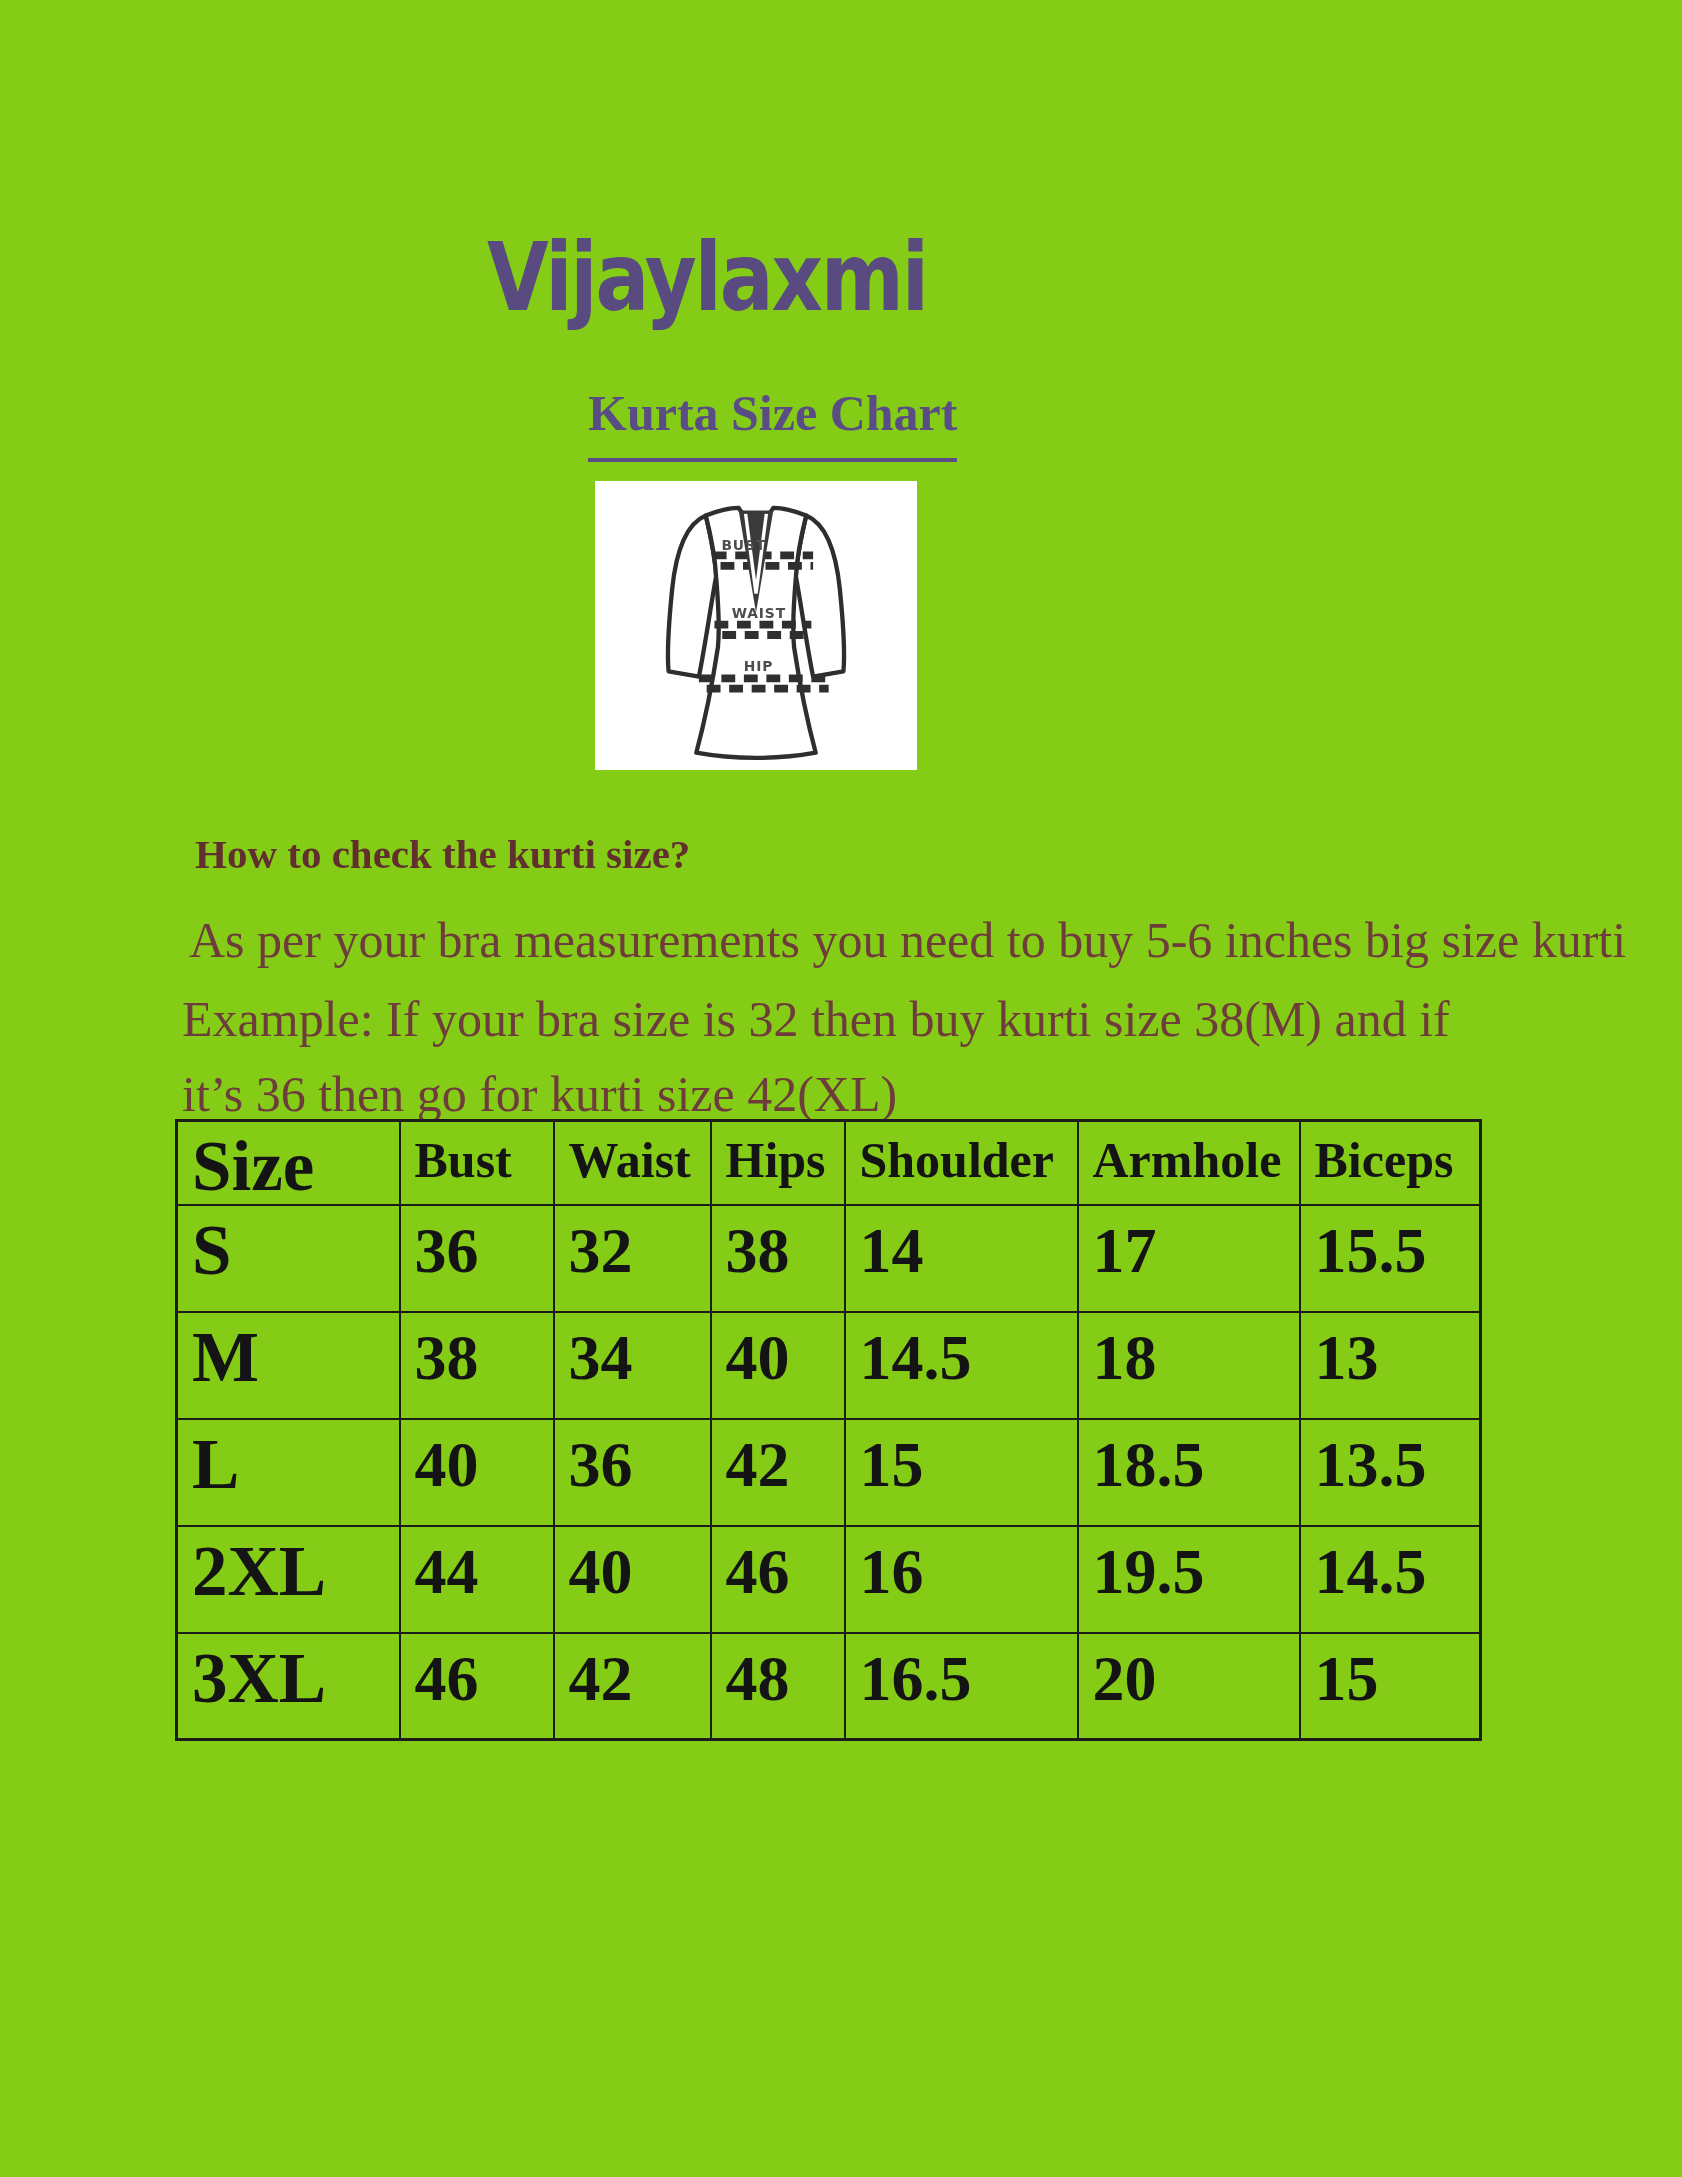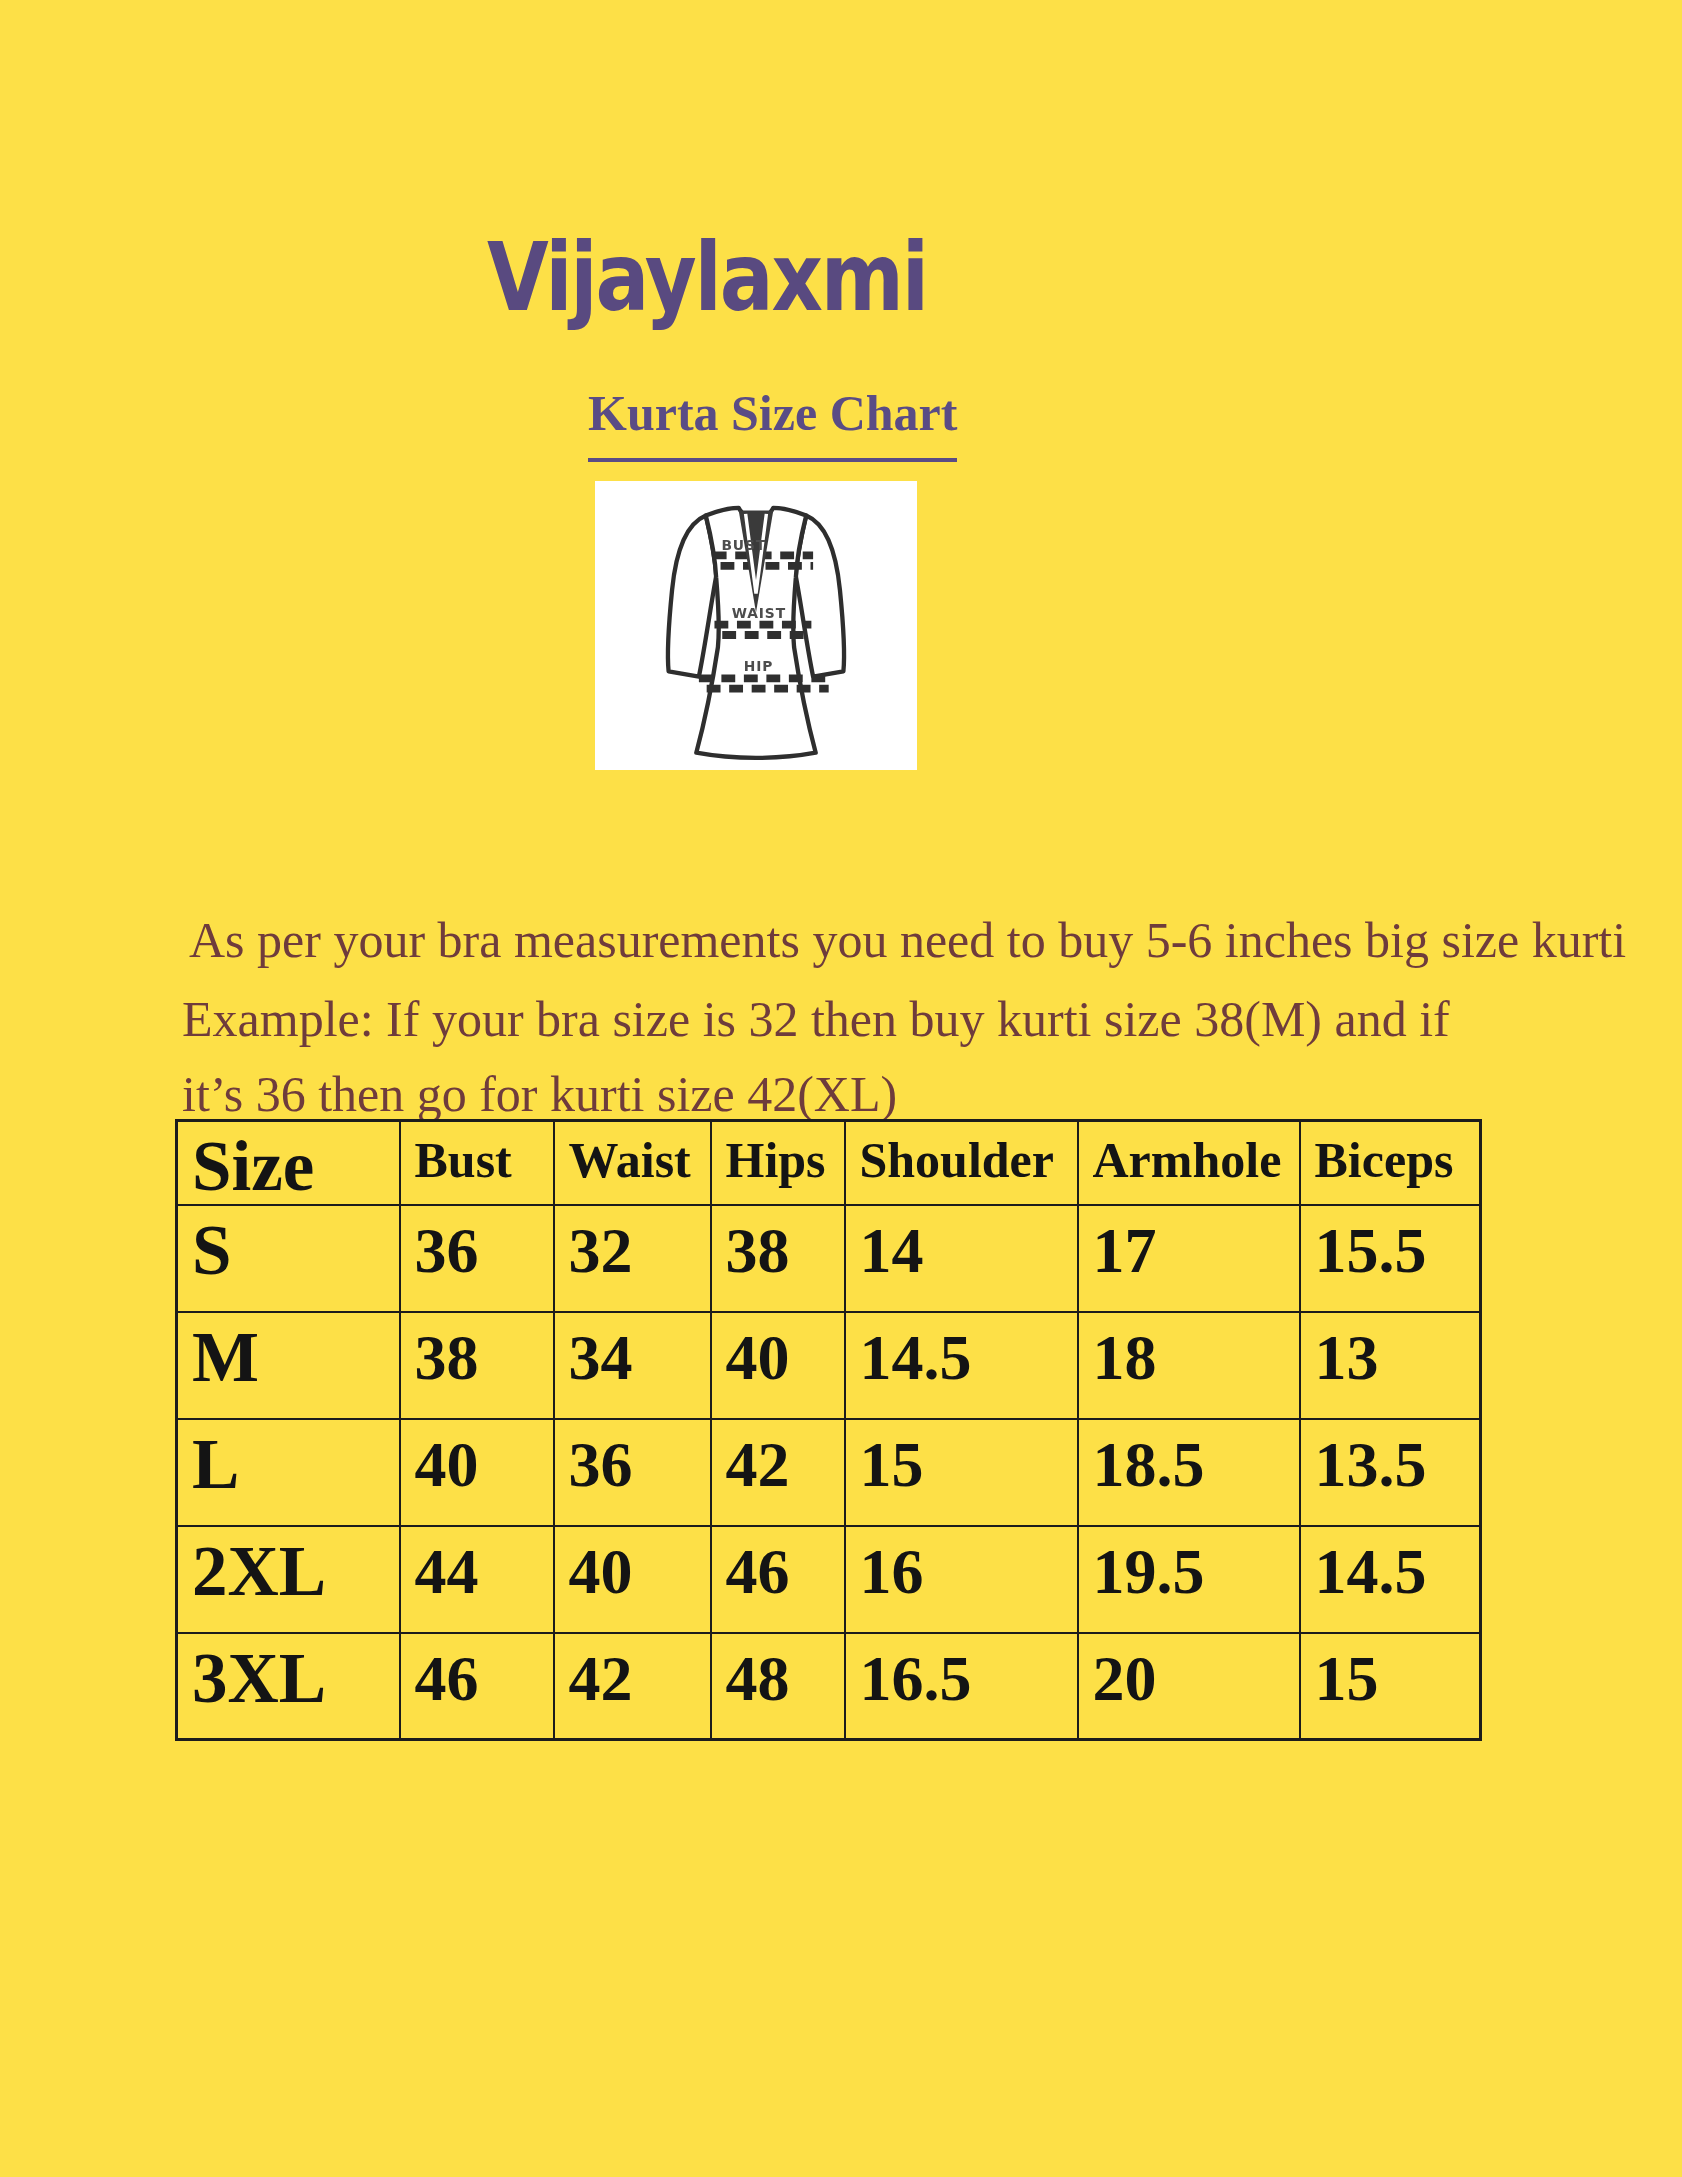"Vijaylaxmi" .page { background: #fde047 -> #84cc16 }
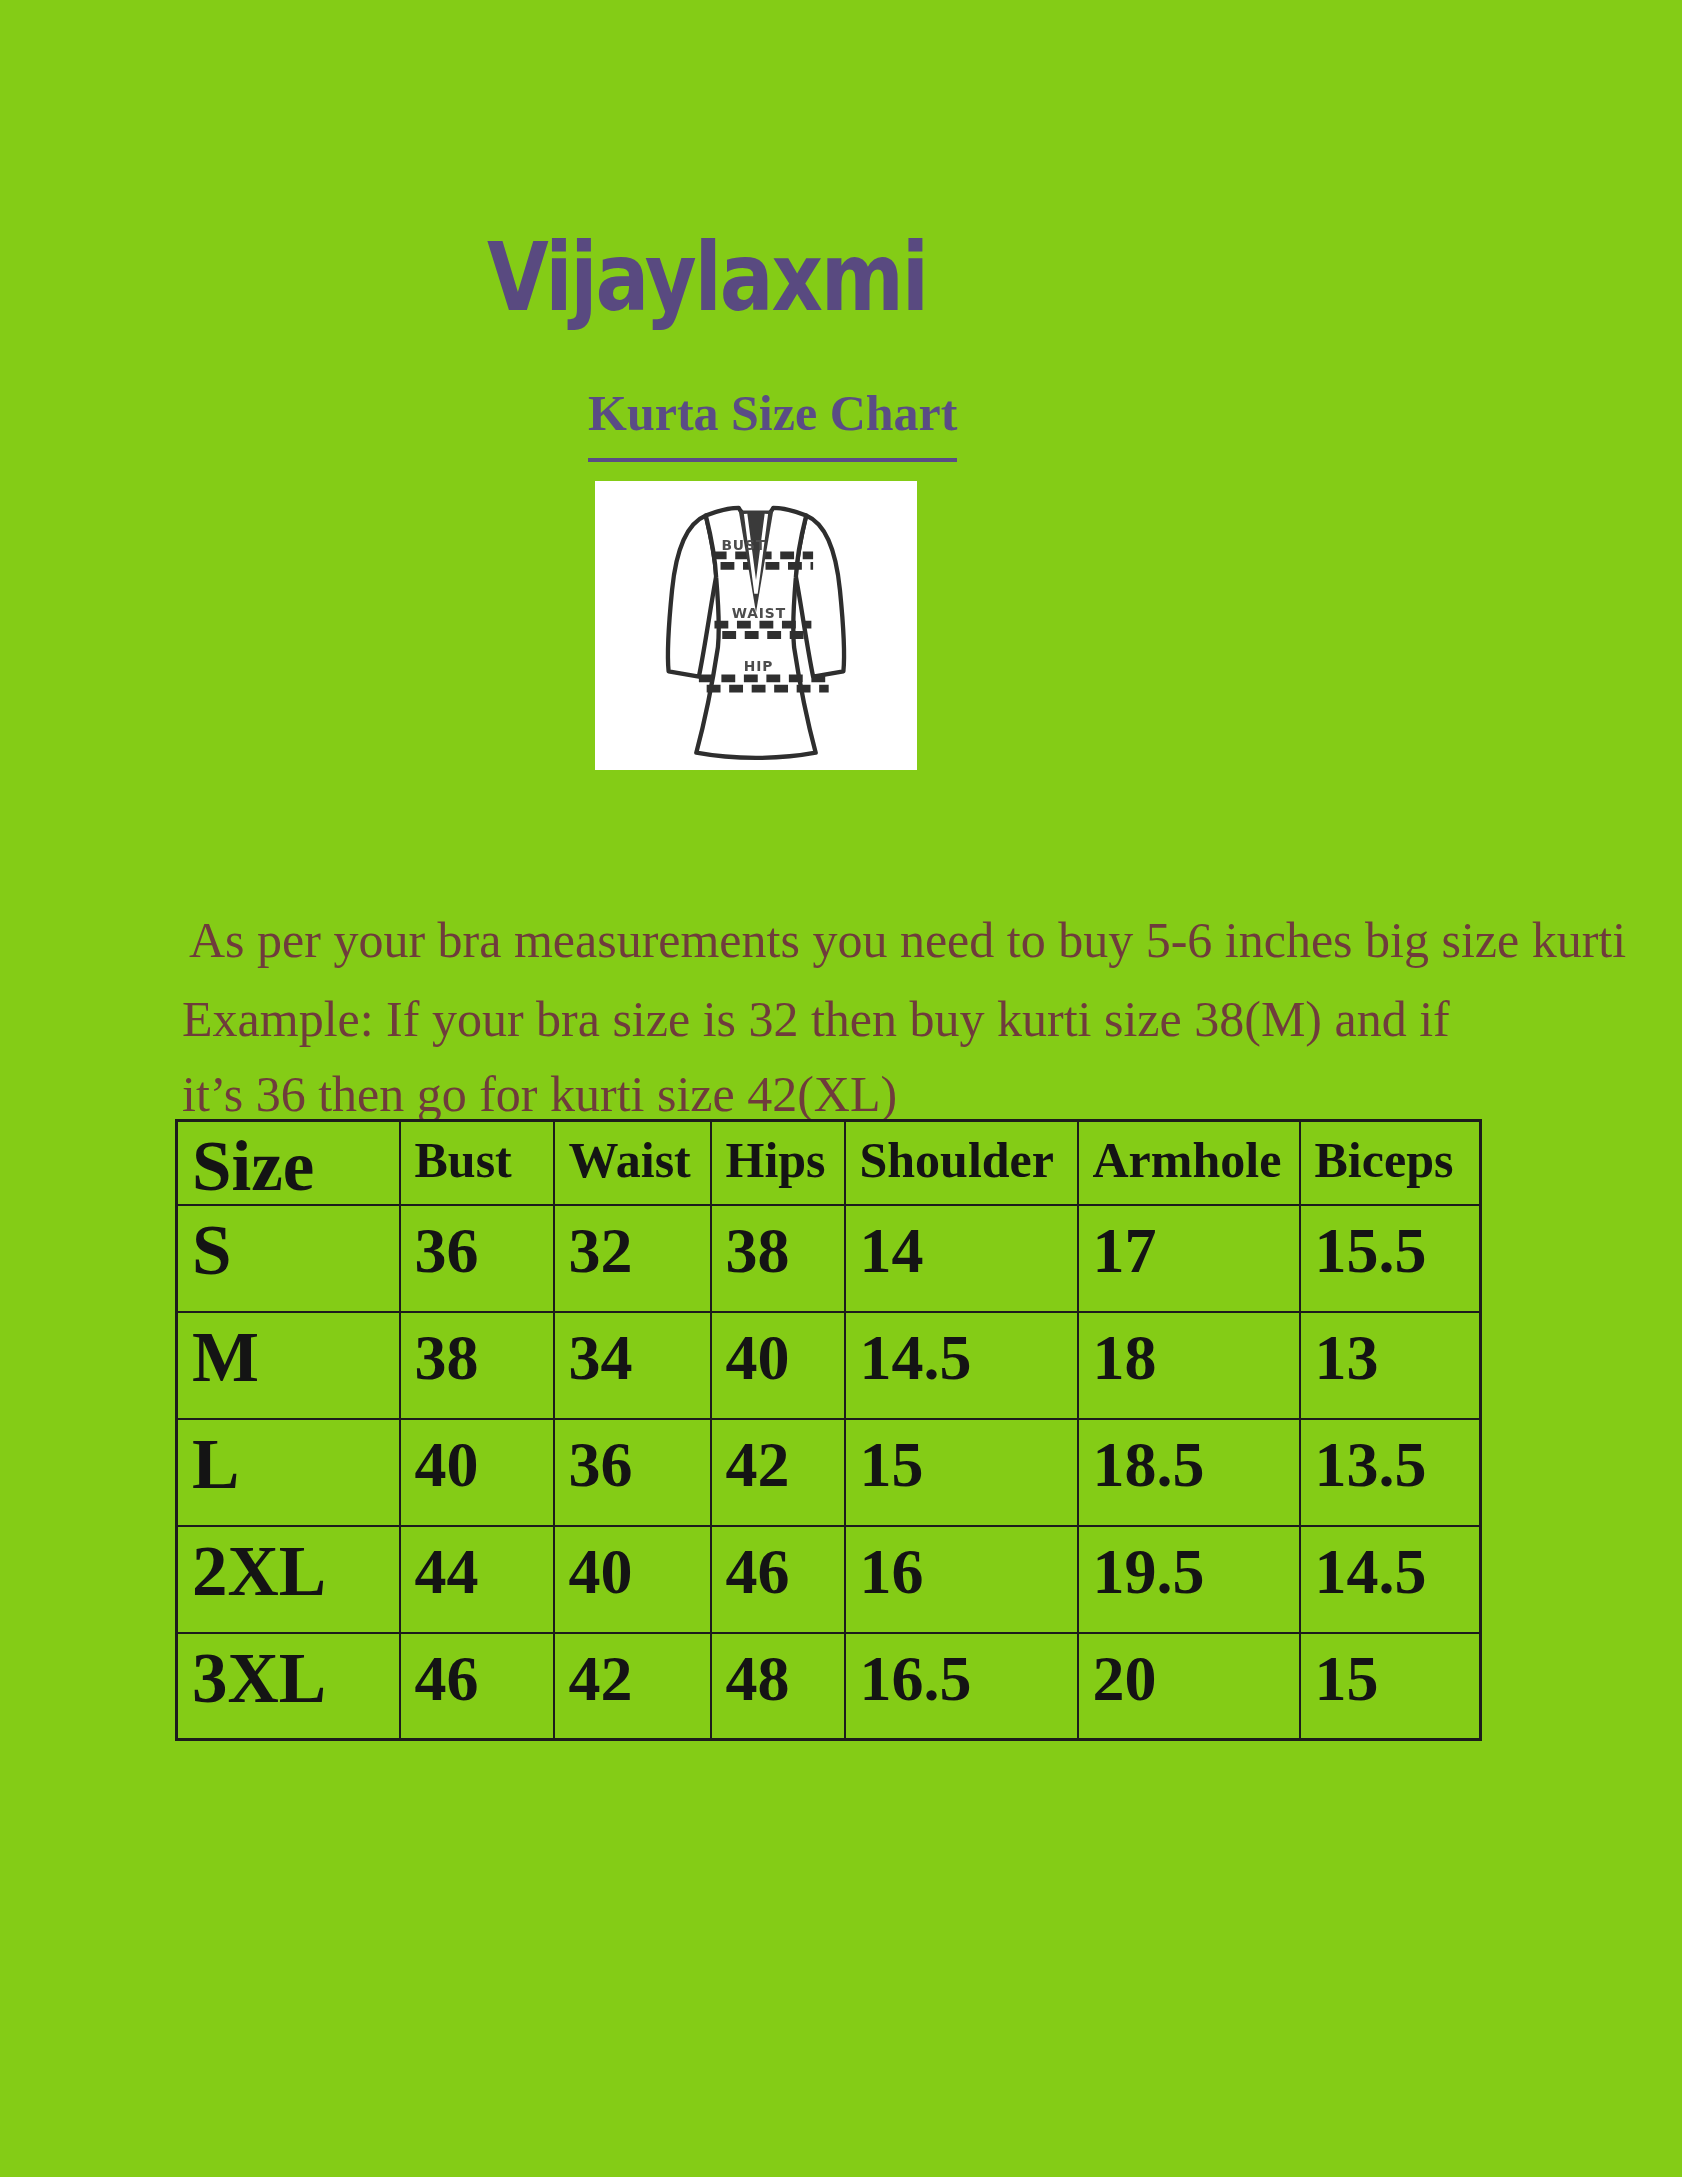"How to check the kurti" h2.question { html: none -> <h2>How to check the kurti size?</h2> }
